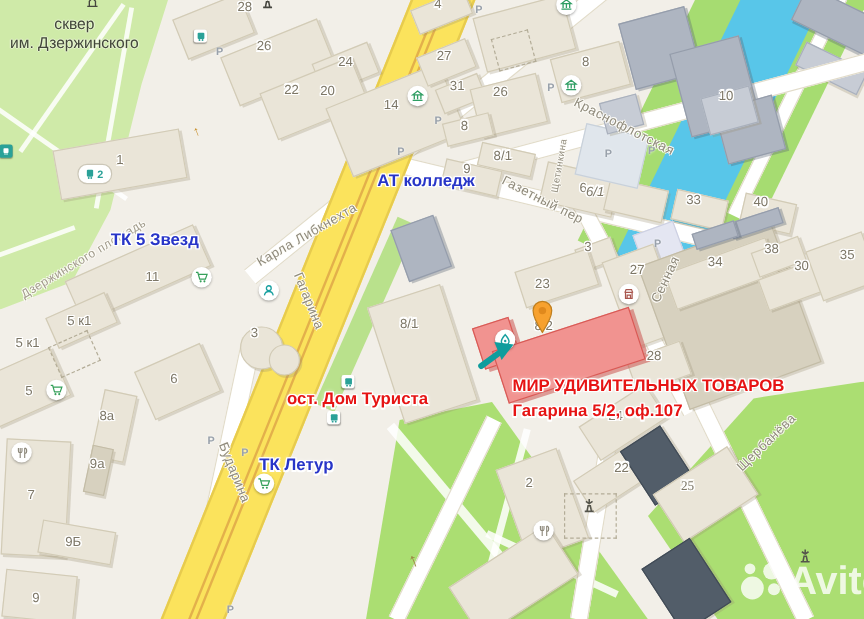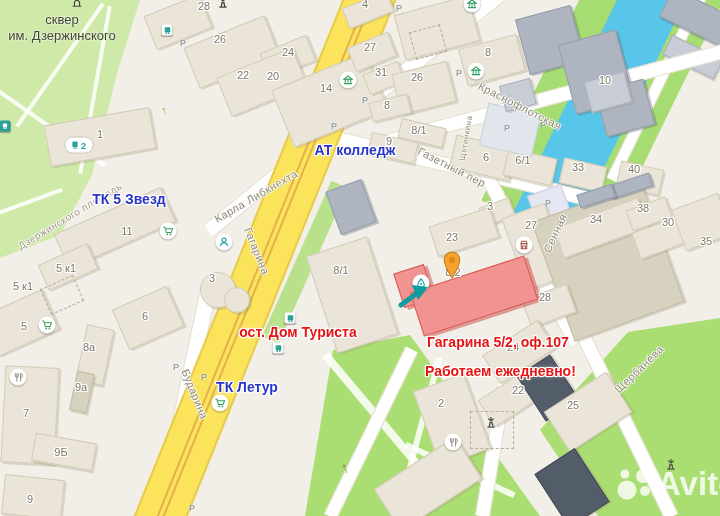"6/1" span.a { font-style: none -> italic; left: 523px -> 496px }
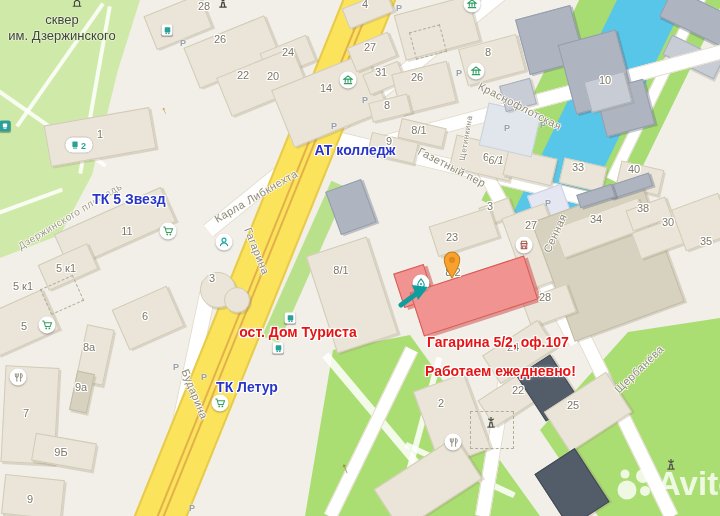"35" span.a { margin-top: 28px -> none }
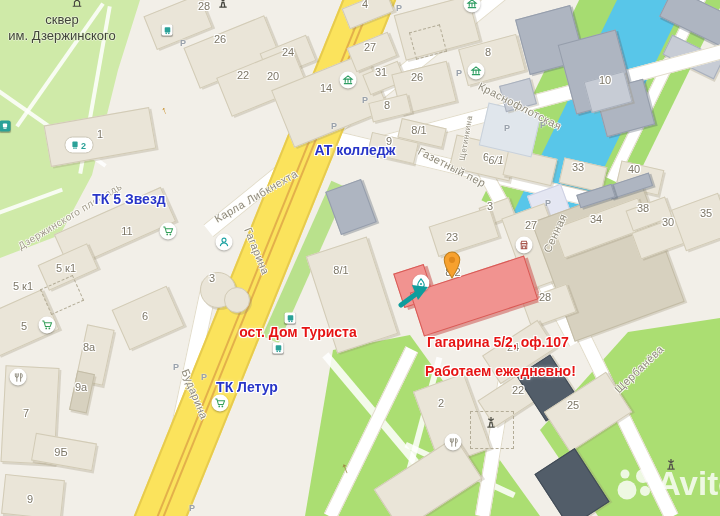"МИР УДИВИТЕЛЬНЫХ ТОВАРОВ" div.a { html: none -> <div>МИР УДИВИТЕЛЬНЫХ ТОВАРОВ</div> }
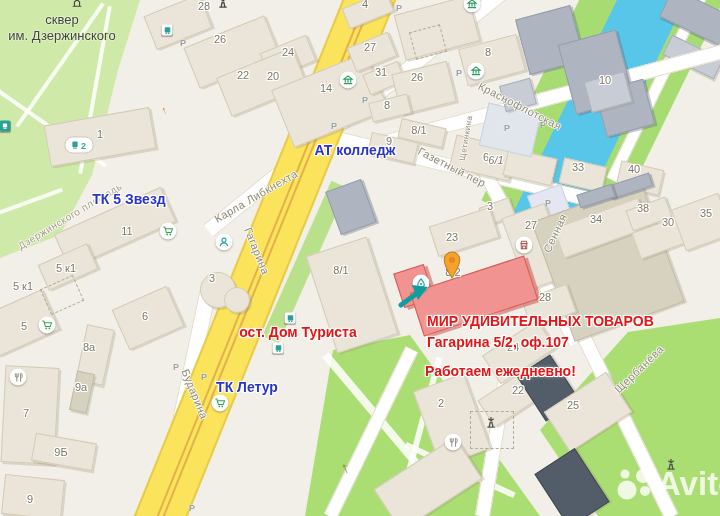"Работаем ежедневно!" div.a { html: <div>Работаем ежедневно!</div> -> none }
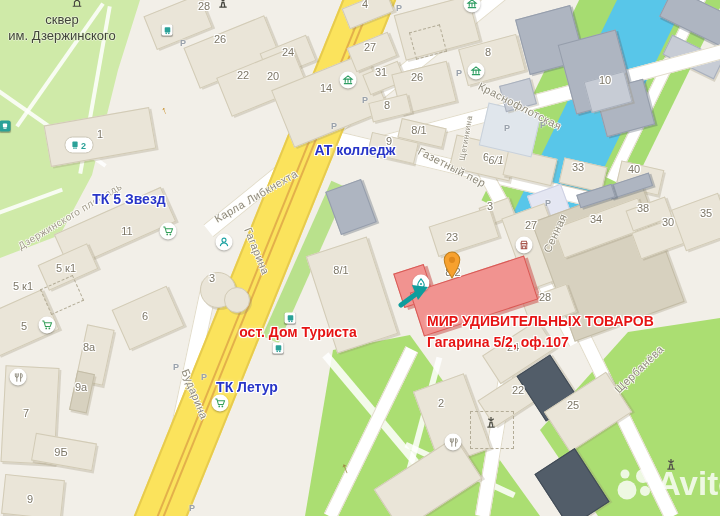"25" span.a { font-family: none -> Liberation Serif, serif }
